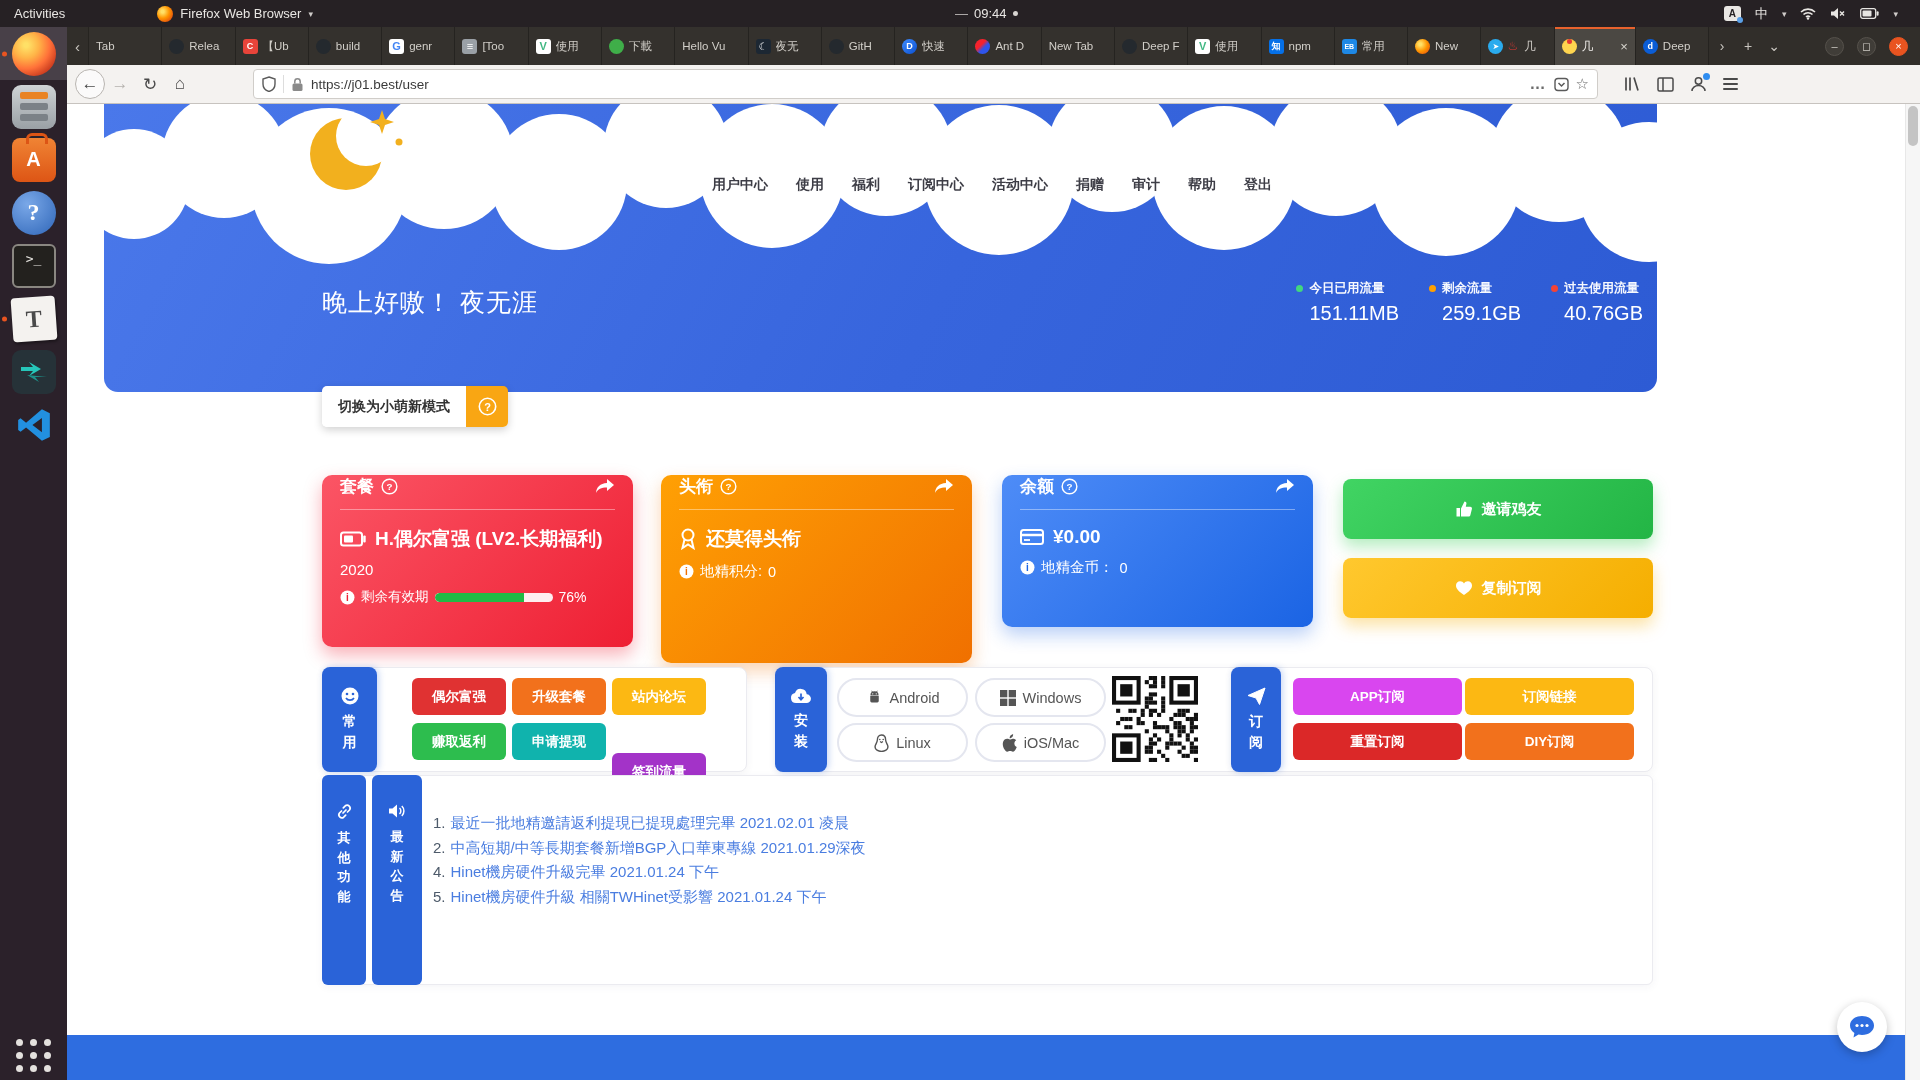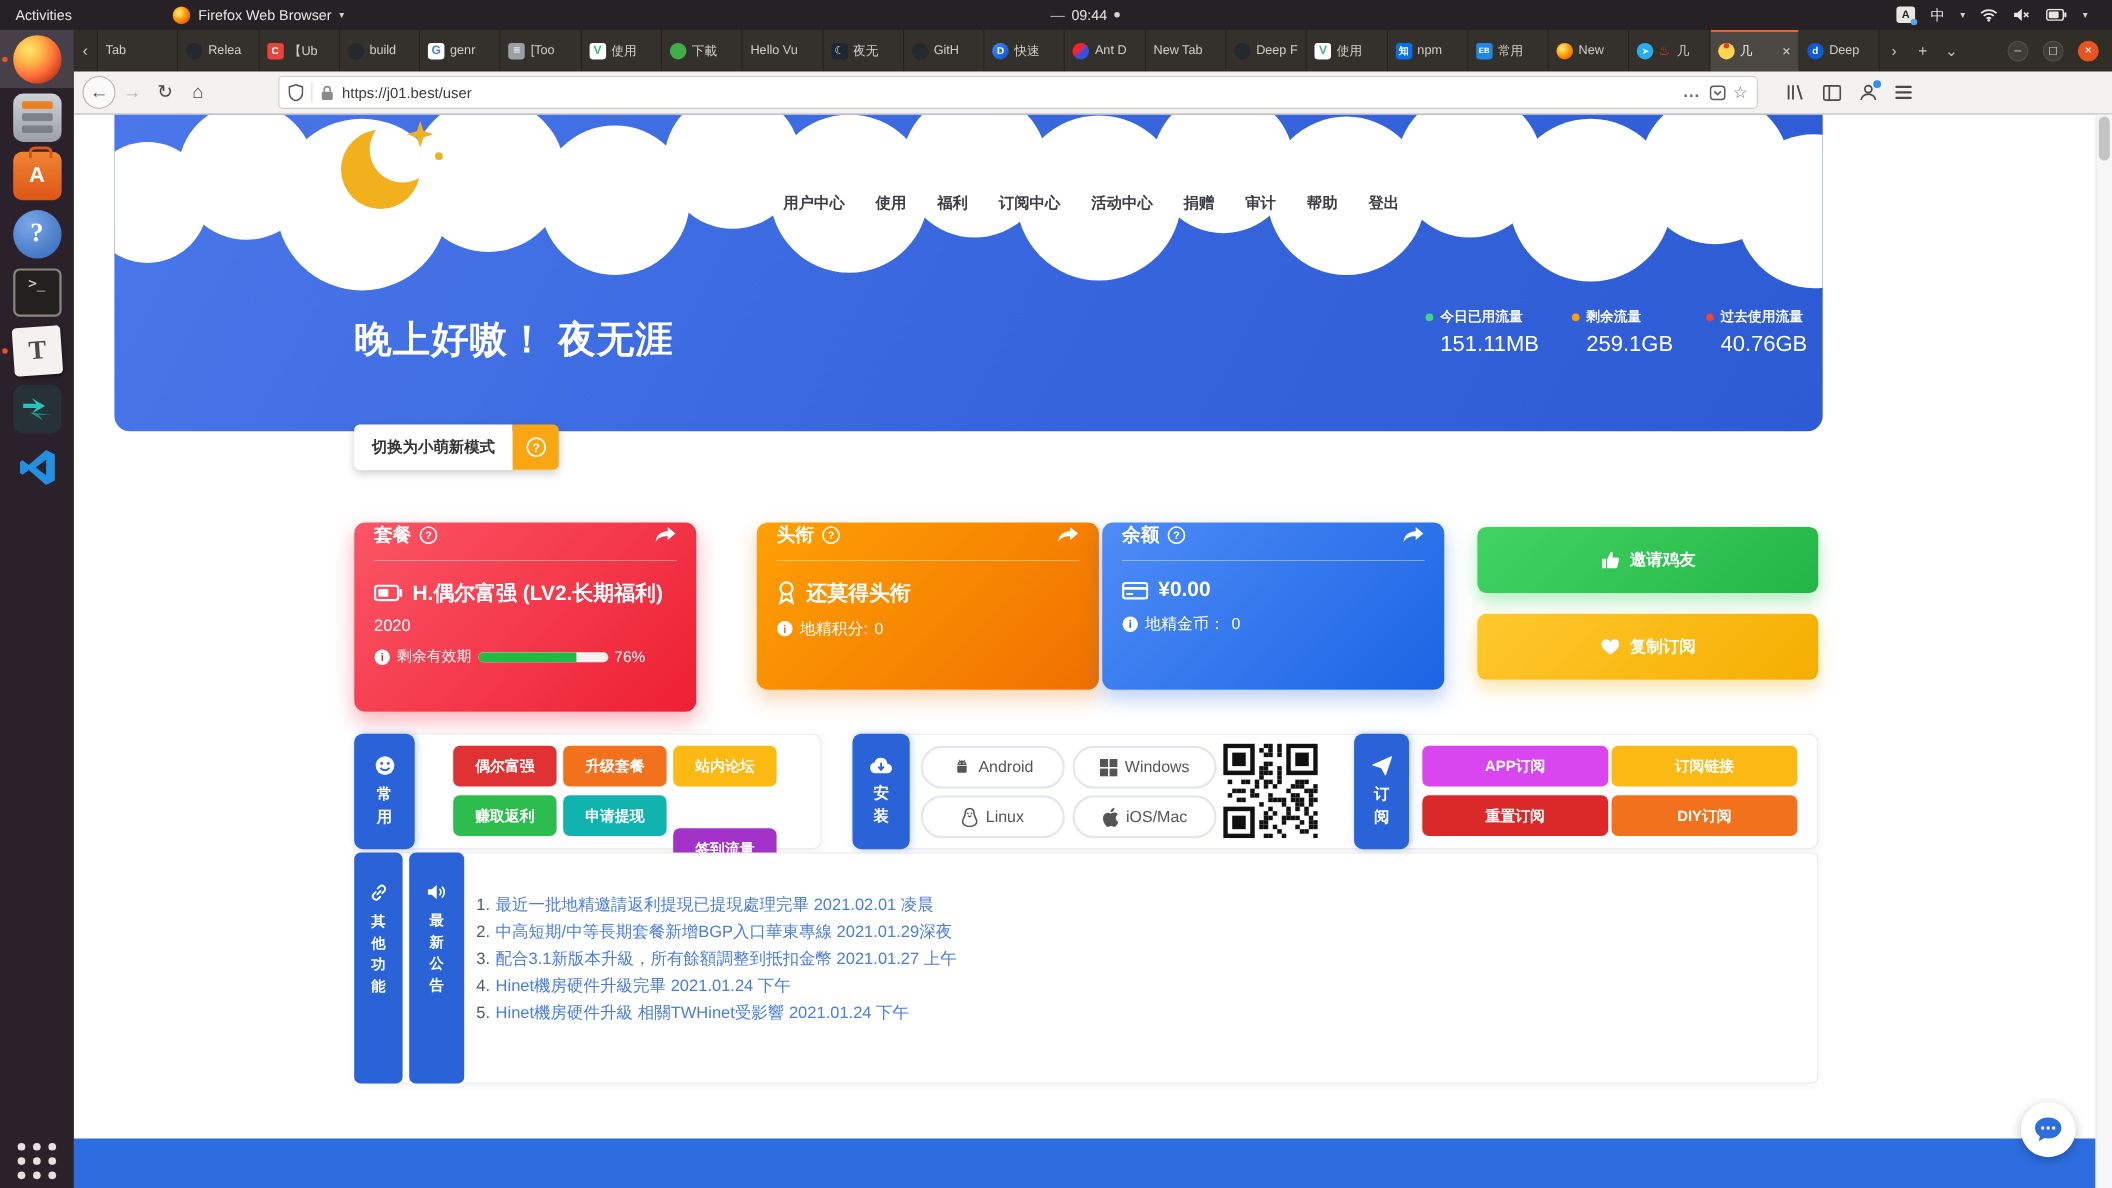"晚上好嗷！ 夜无涯" #greeting { font-size: 34px -> 25px; font-weight: bold -> normal }
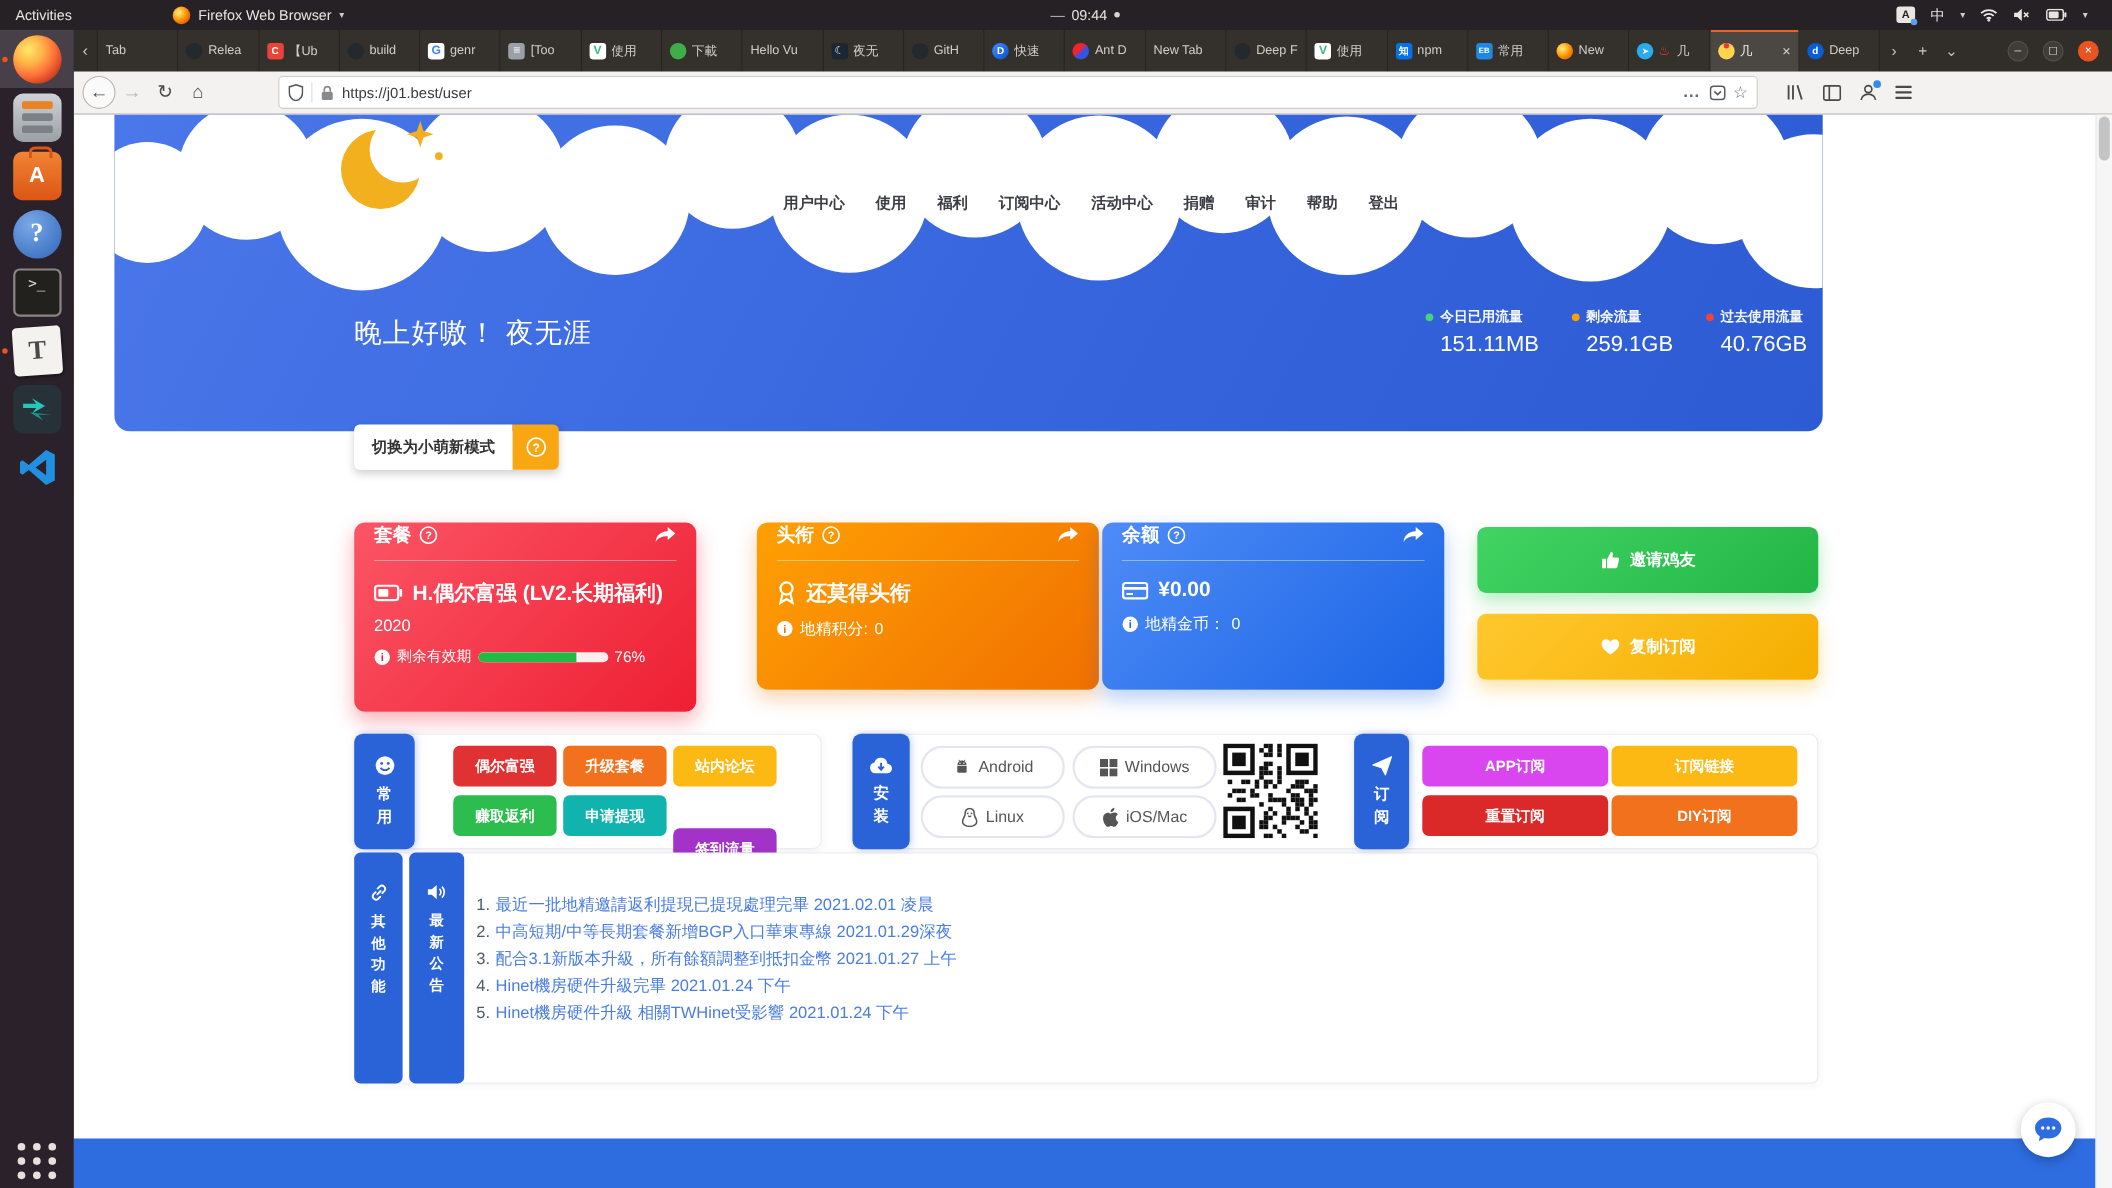"头衔" .card-orange { height: 152px -> 188px; margin-left: 27px -> none }
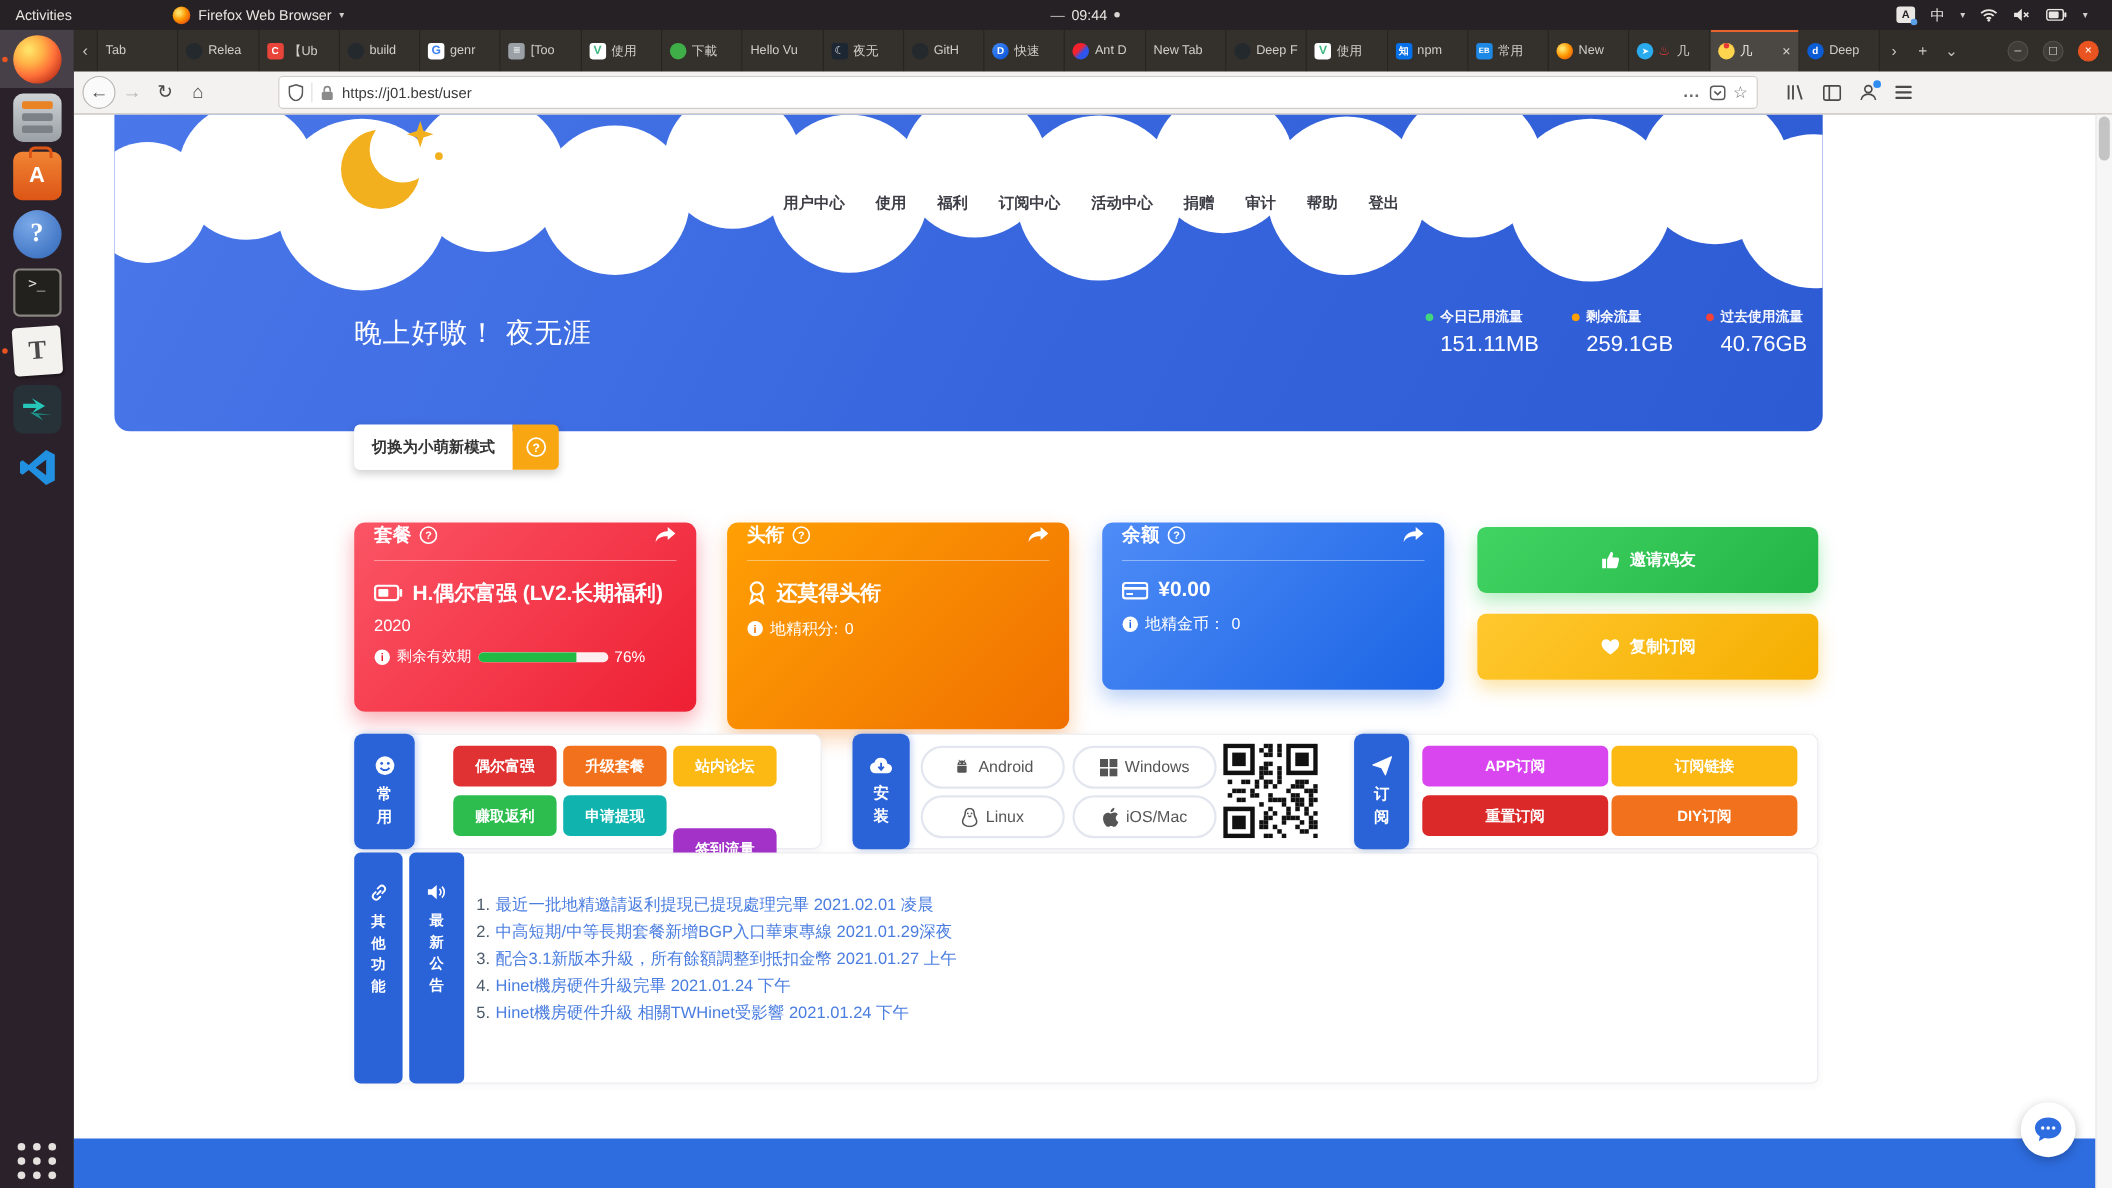"3. 配合3.1新版本升級，所有餘額調整到抵扣金幣 2021.01.27 上午" li { html: <li><span>3.</span><a>配合3.1新版本升級，所有餘額調整到抵扣金幣 2021.01.27 上午</a></li> -> none }
